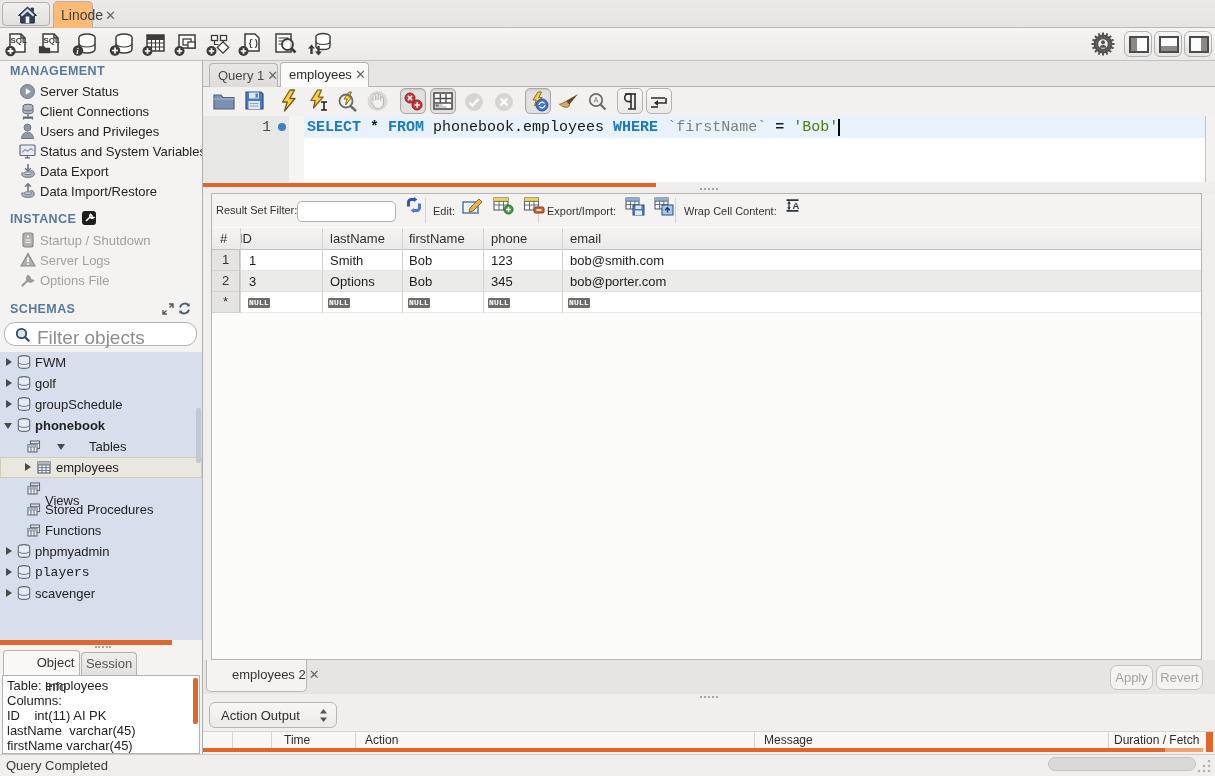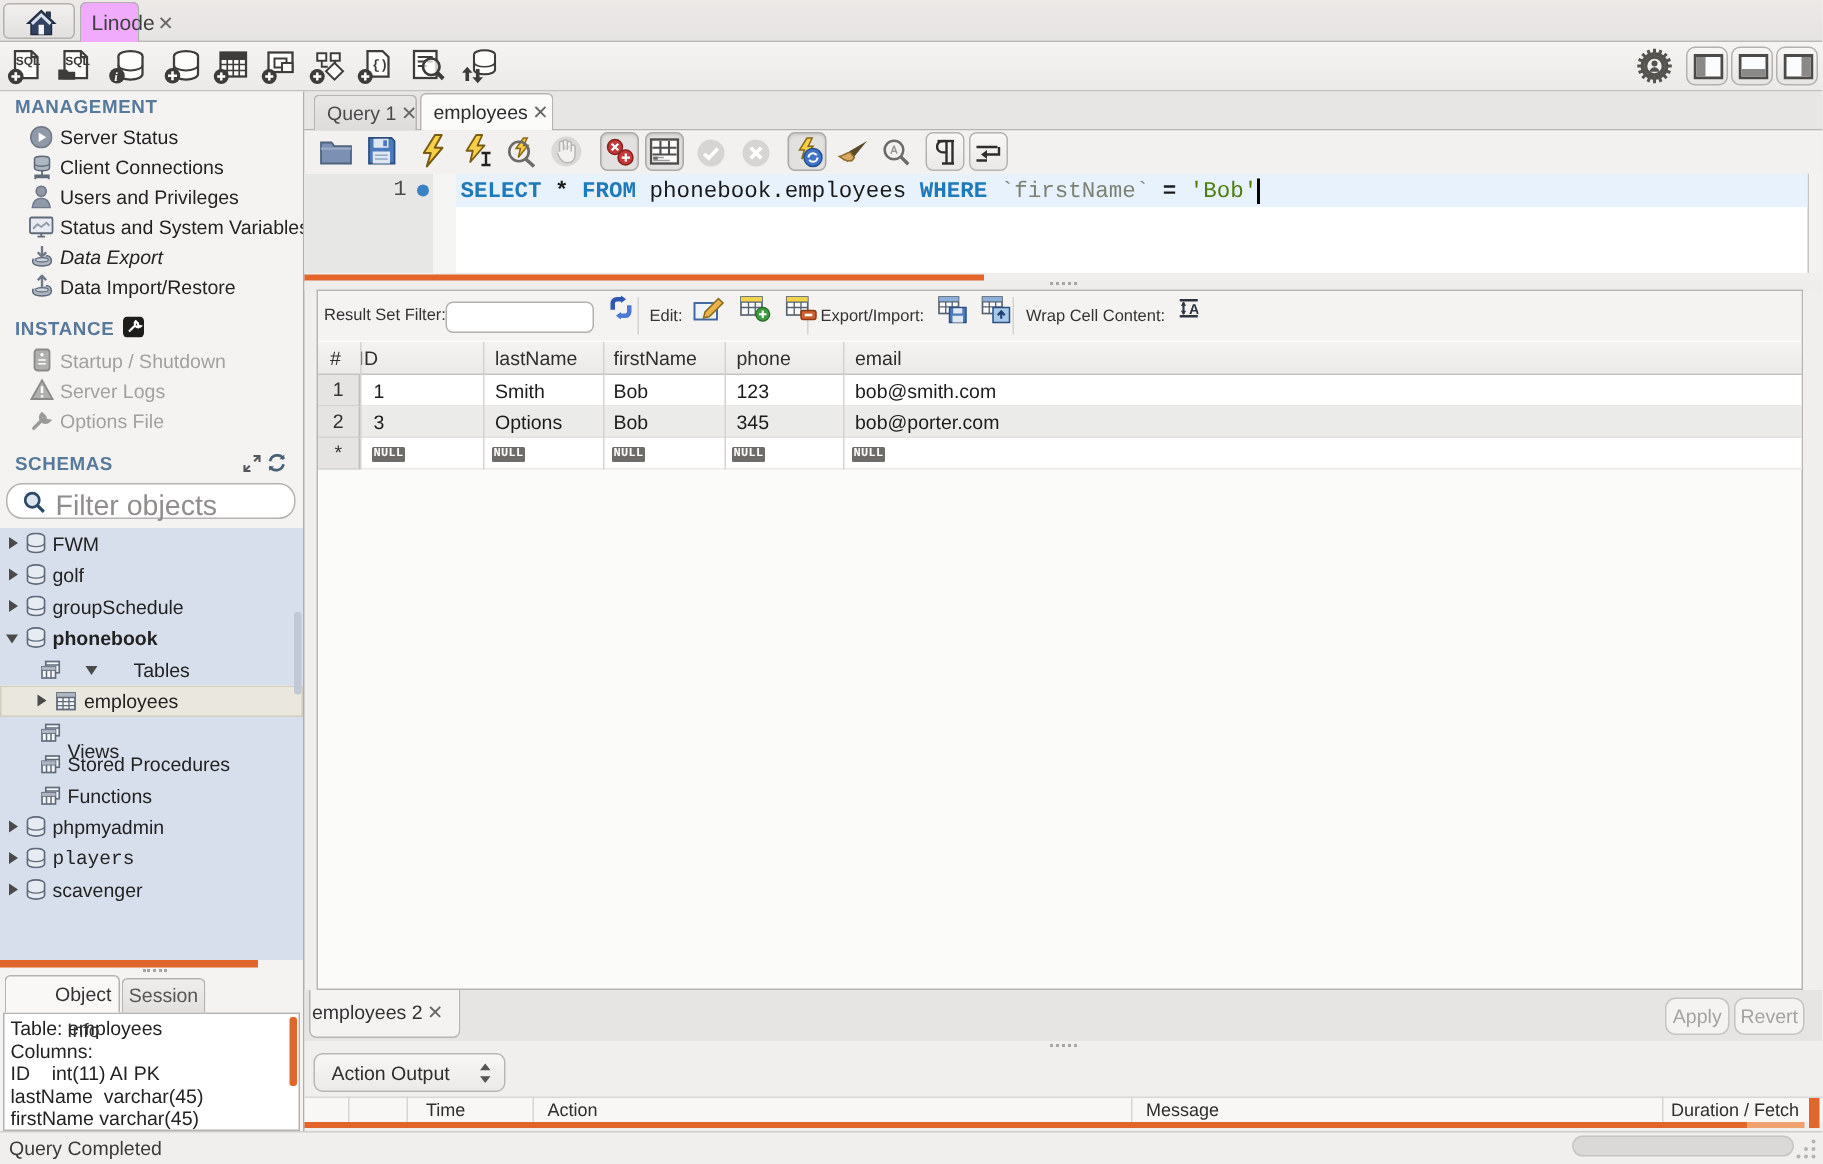"Linode ✕" #linodetab { background: #f0abfc -> #fdba74 }
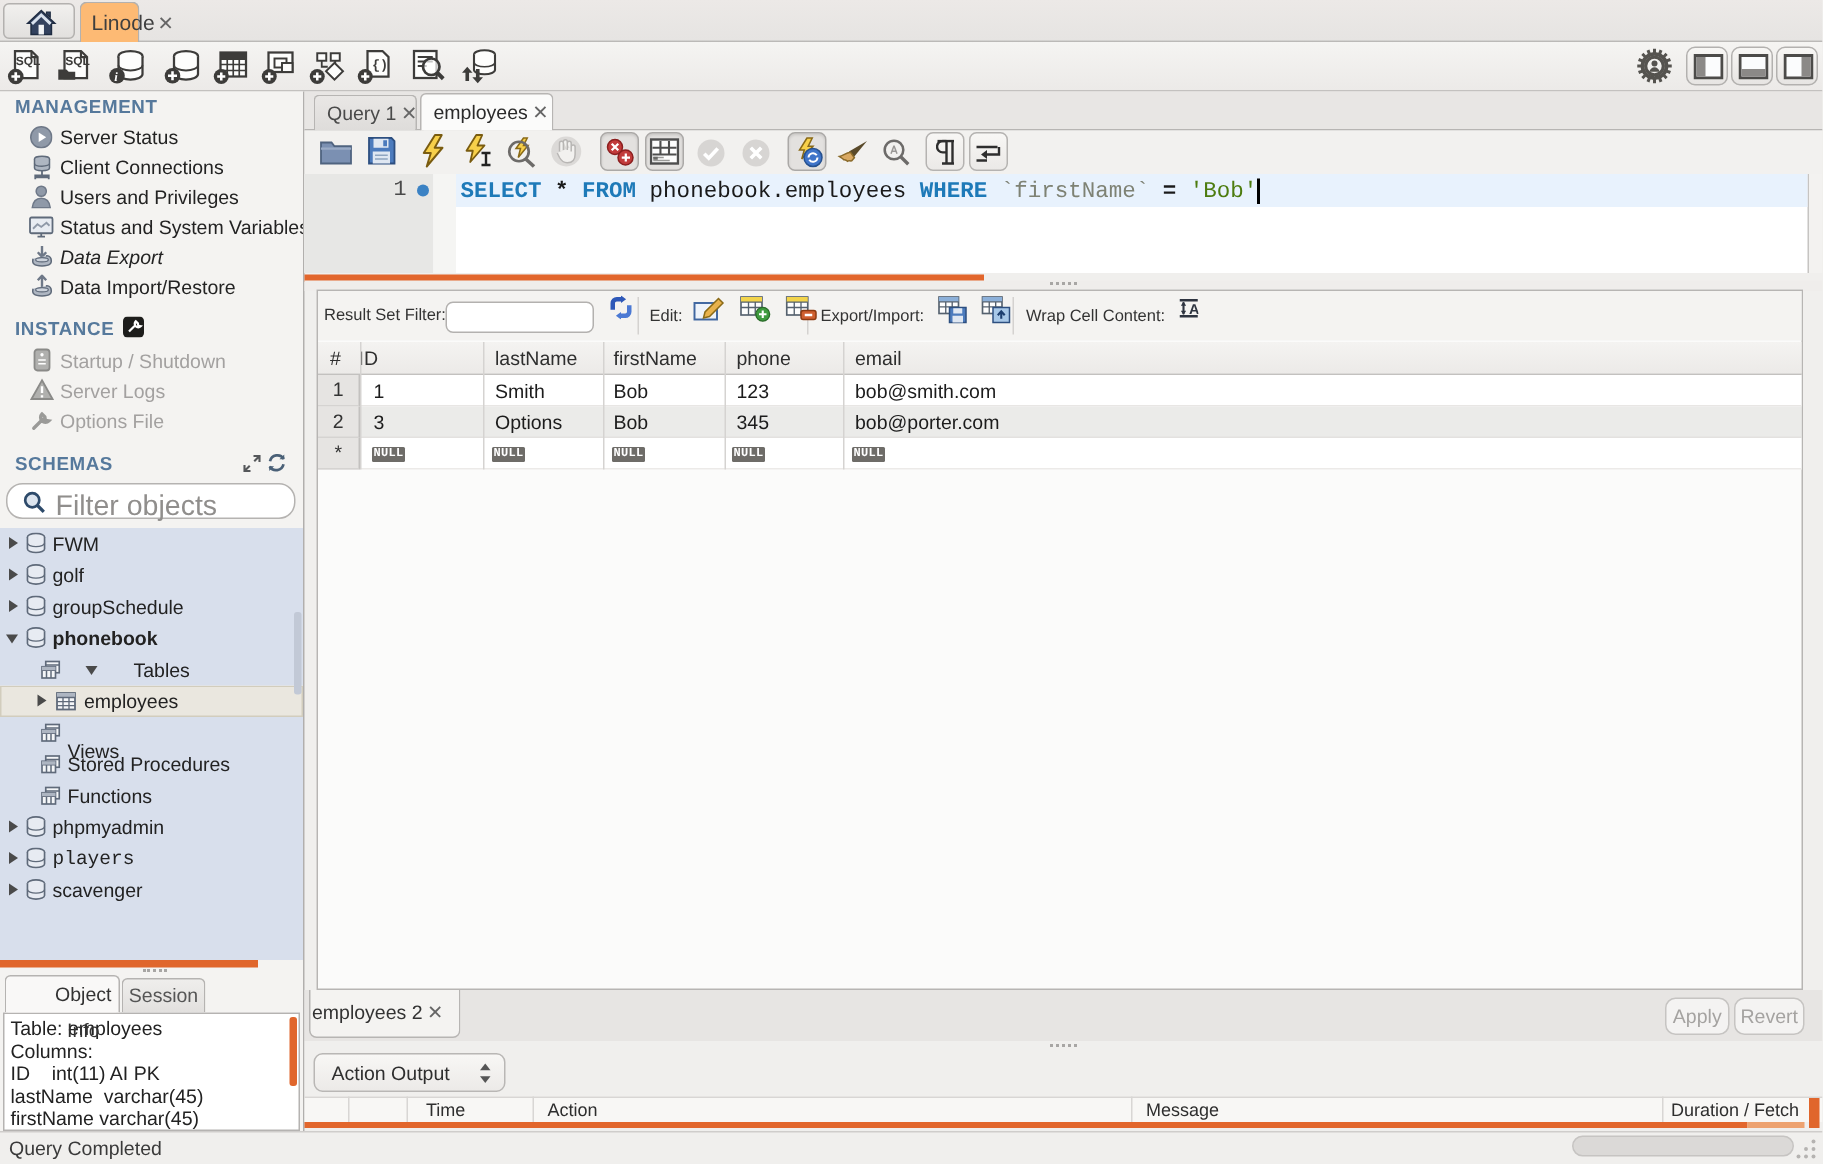"Data Export" div.abs { font-style: italic -> none }
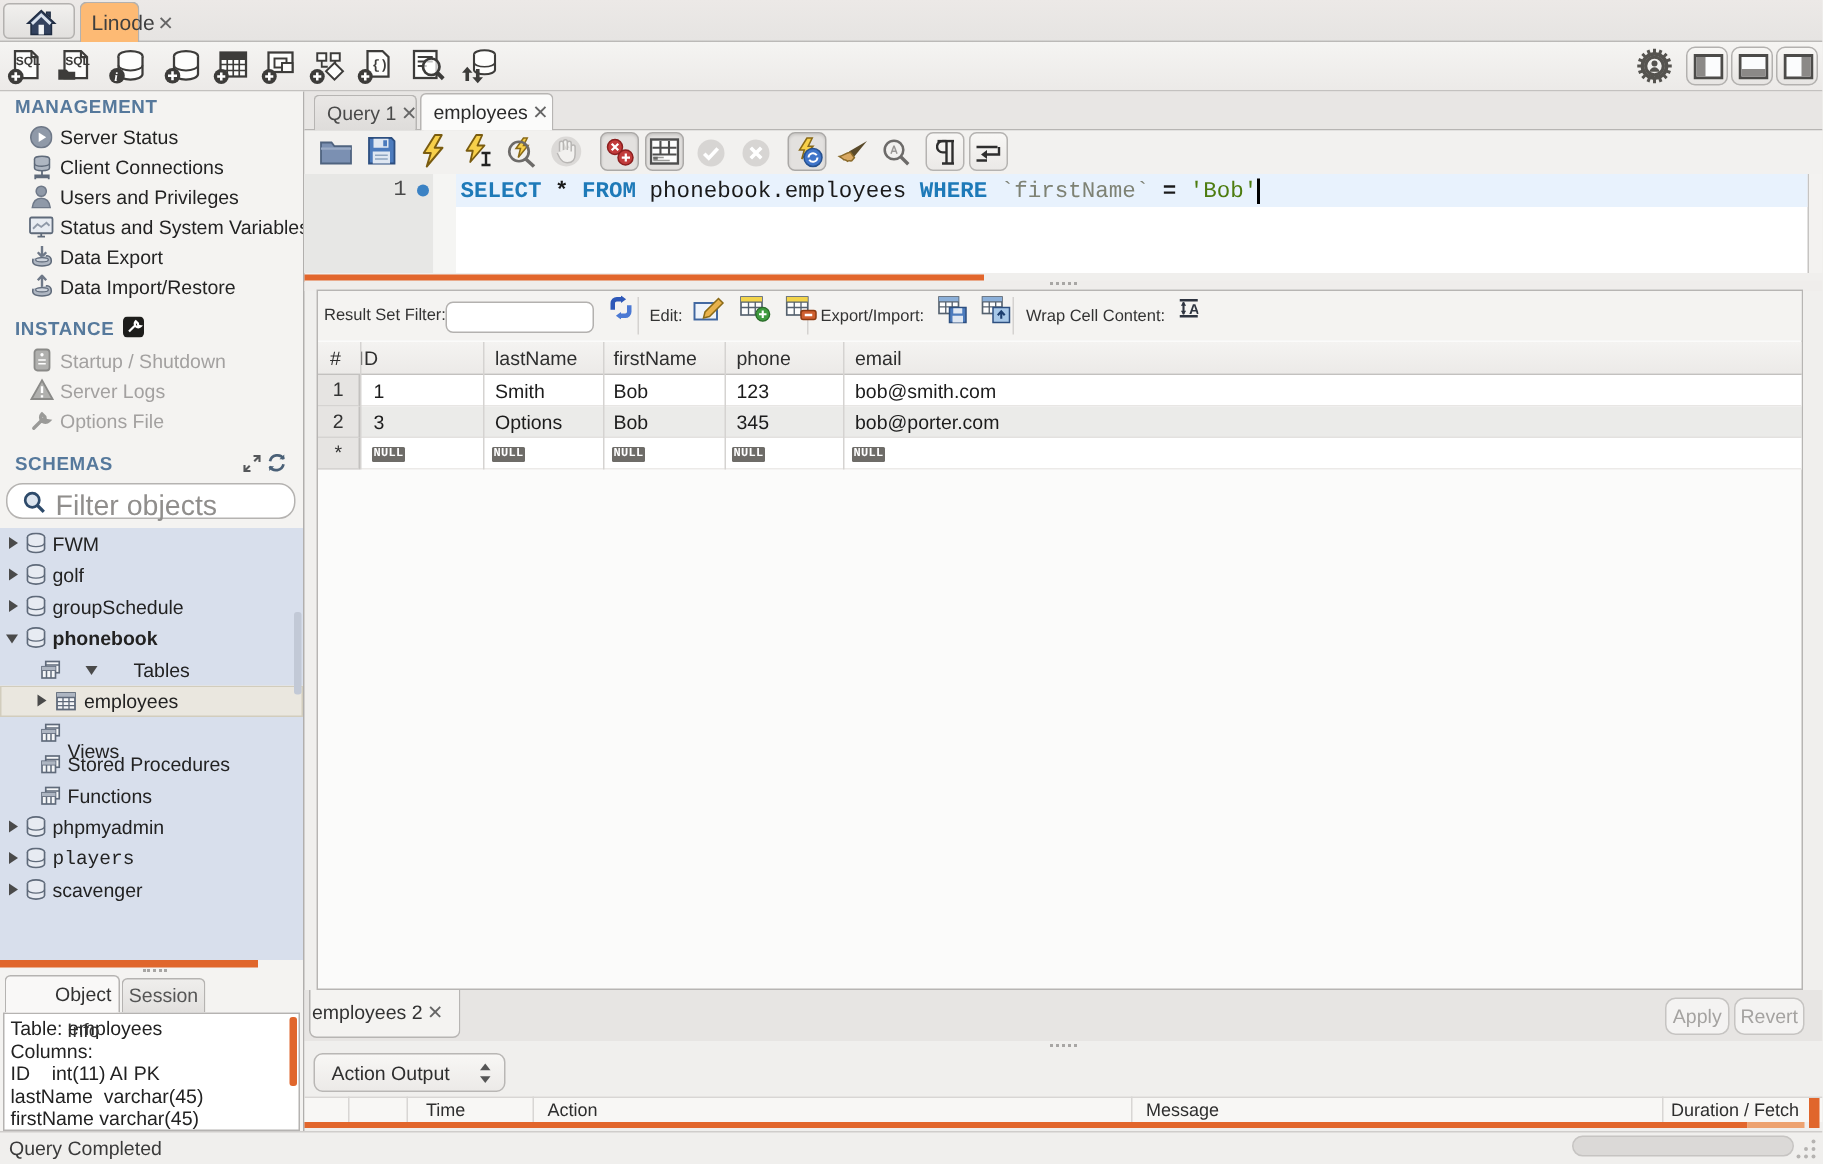"employees 2 ✕" #btab { padding-left: 1px -> 25px }
